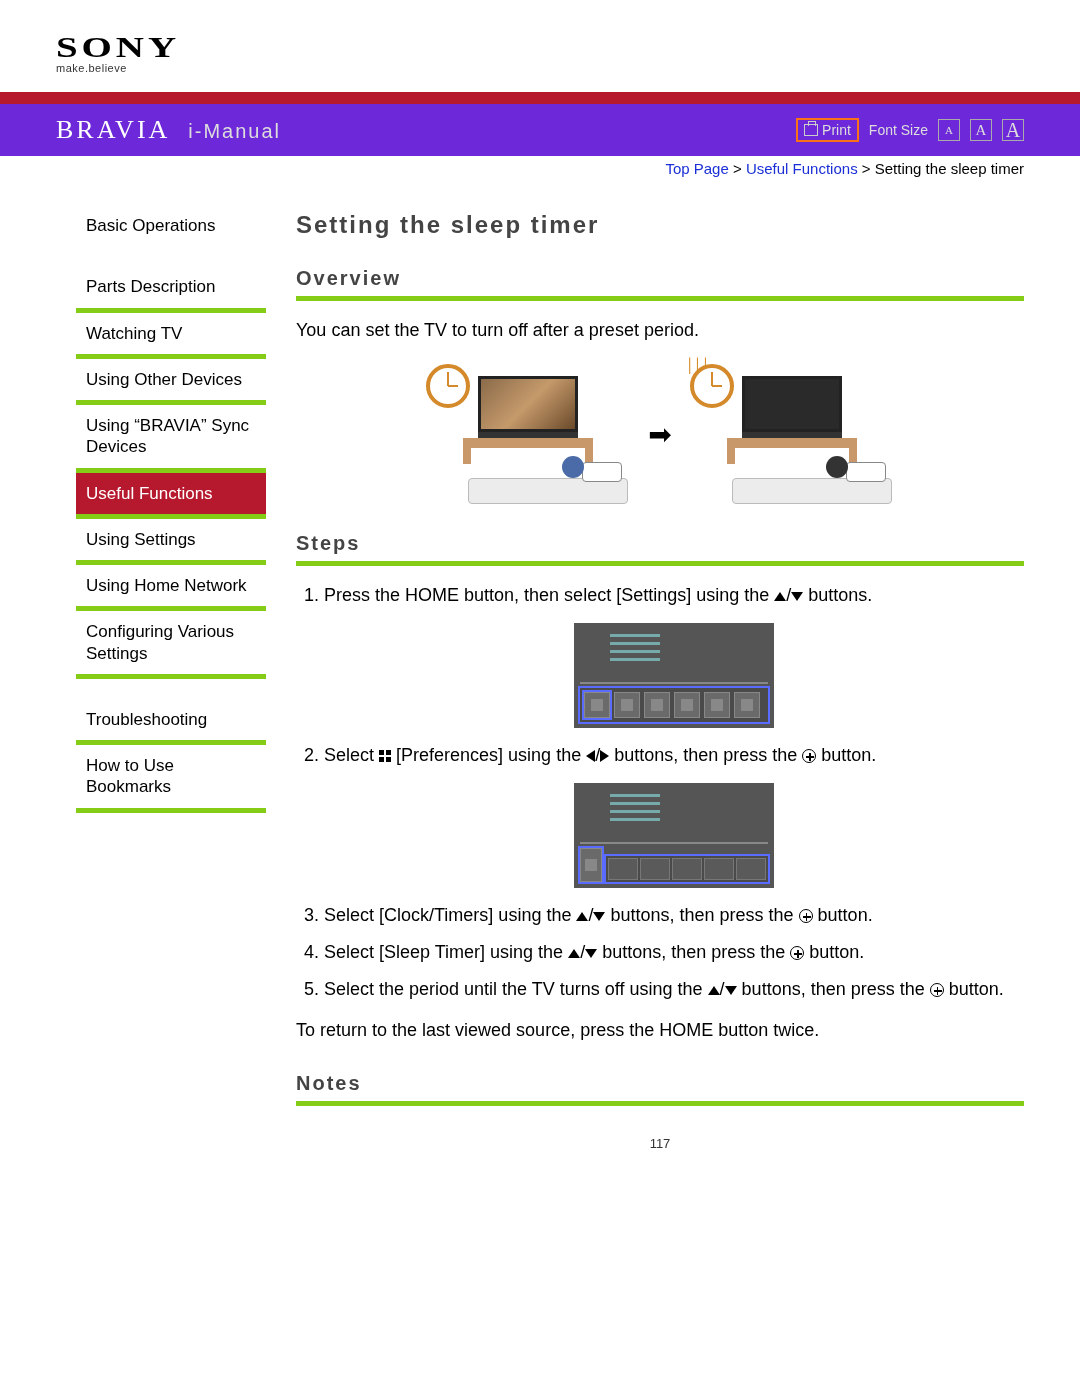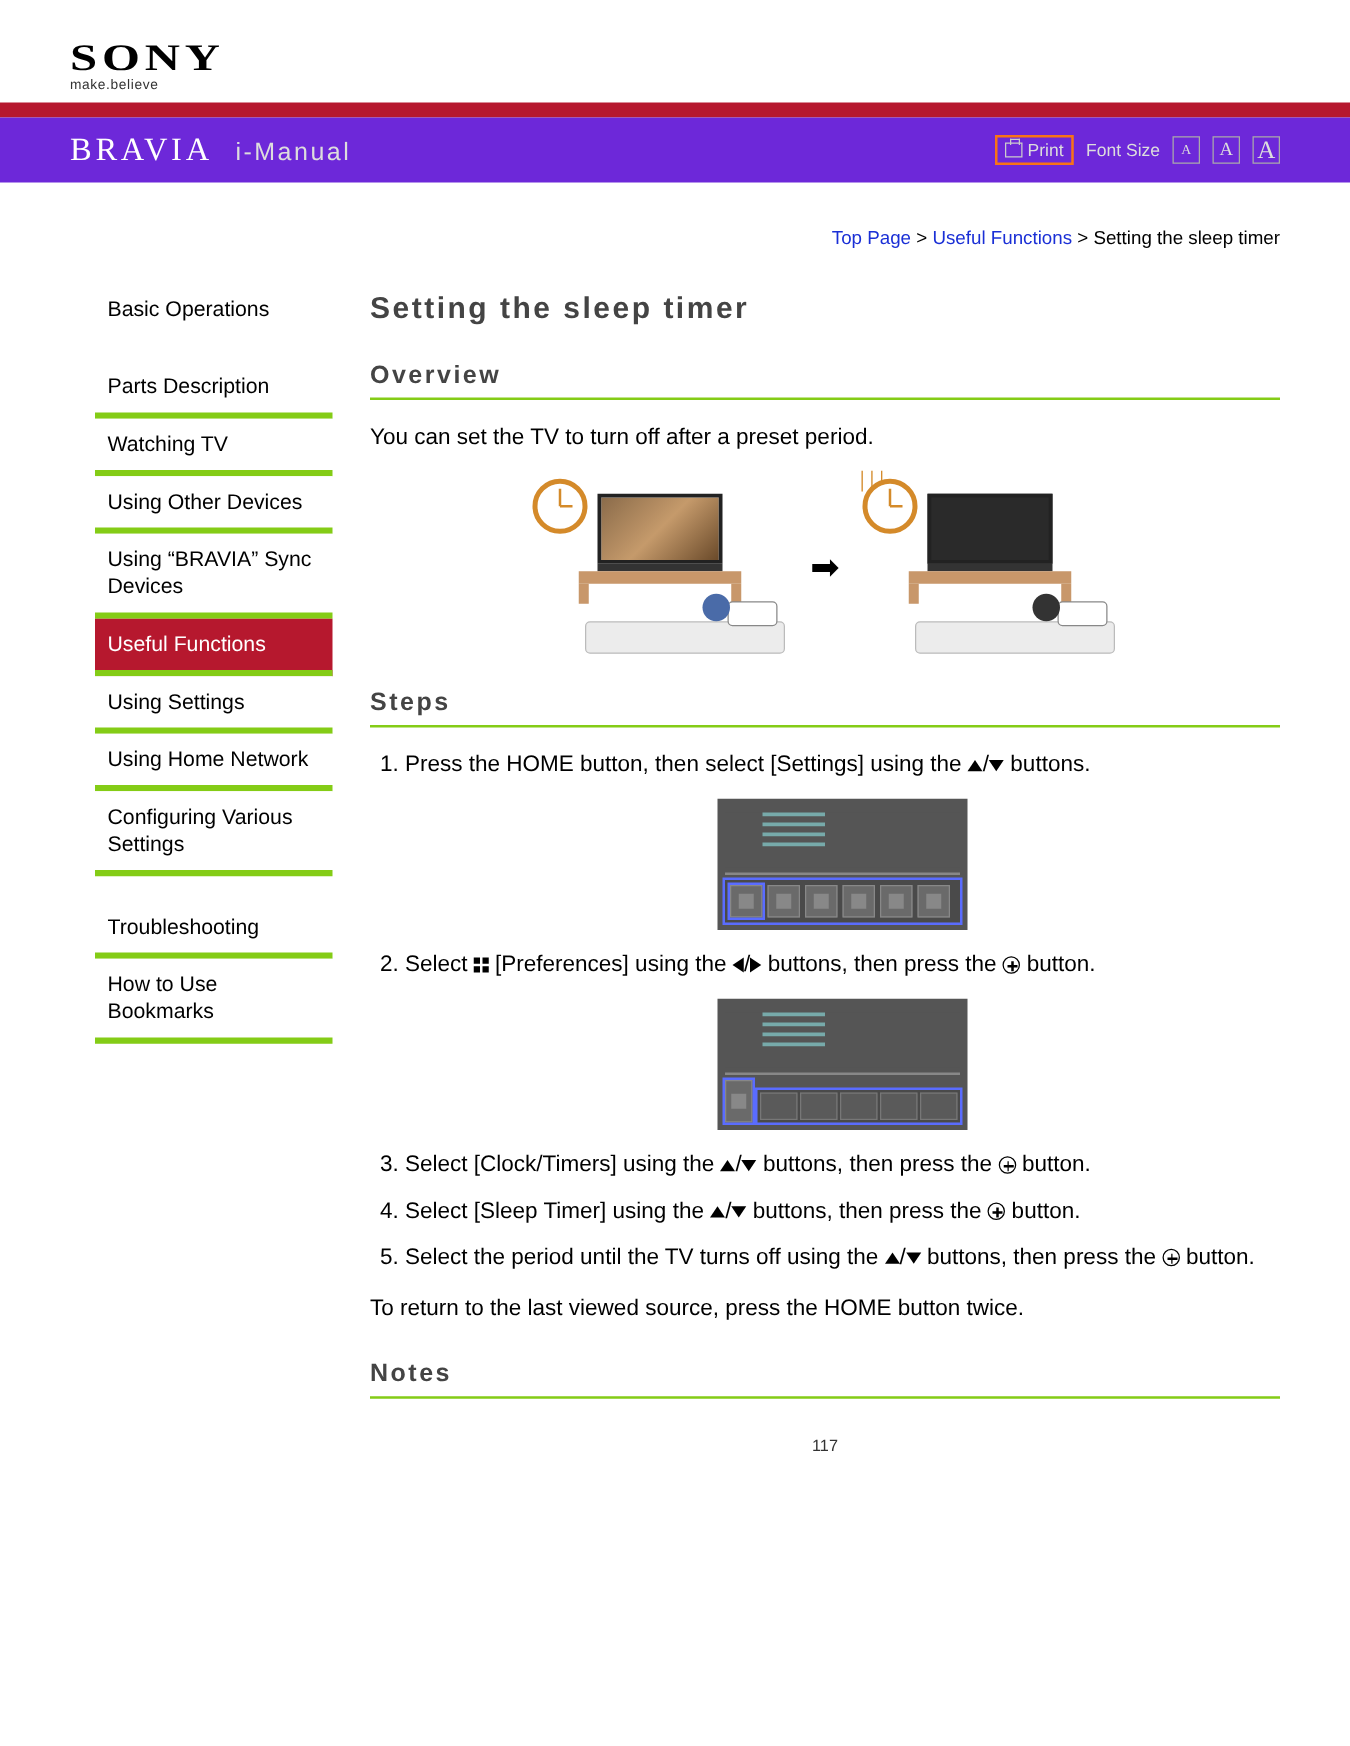"SONY" .logo-area { padding: 30px 0 8px 56px -> 30px 0 18px 56px }
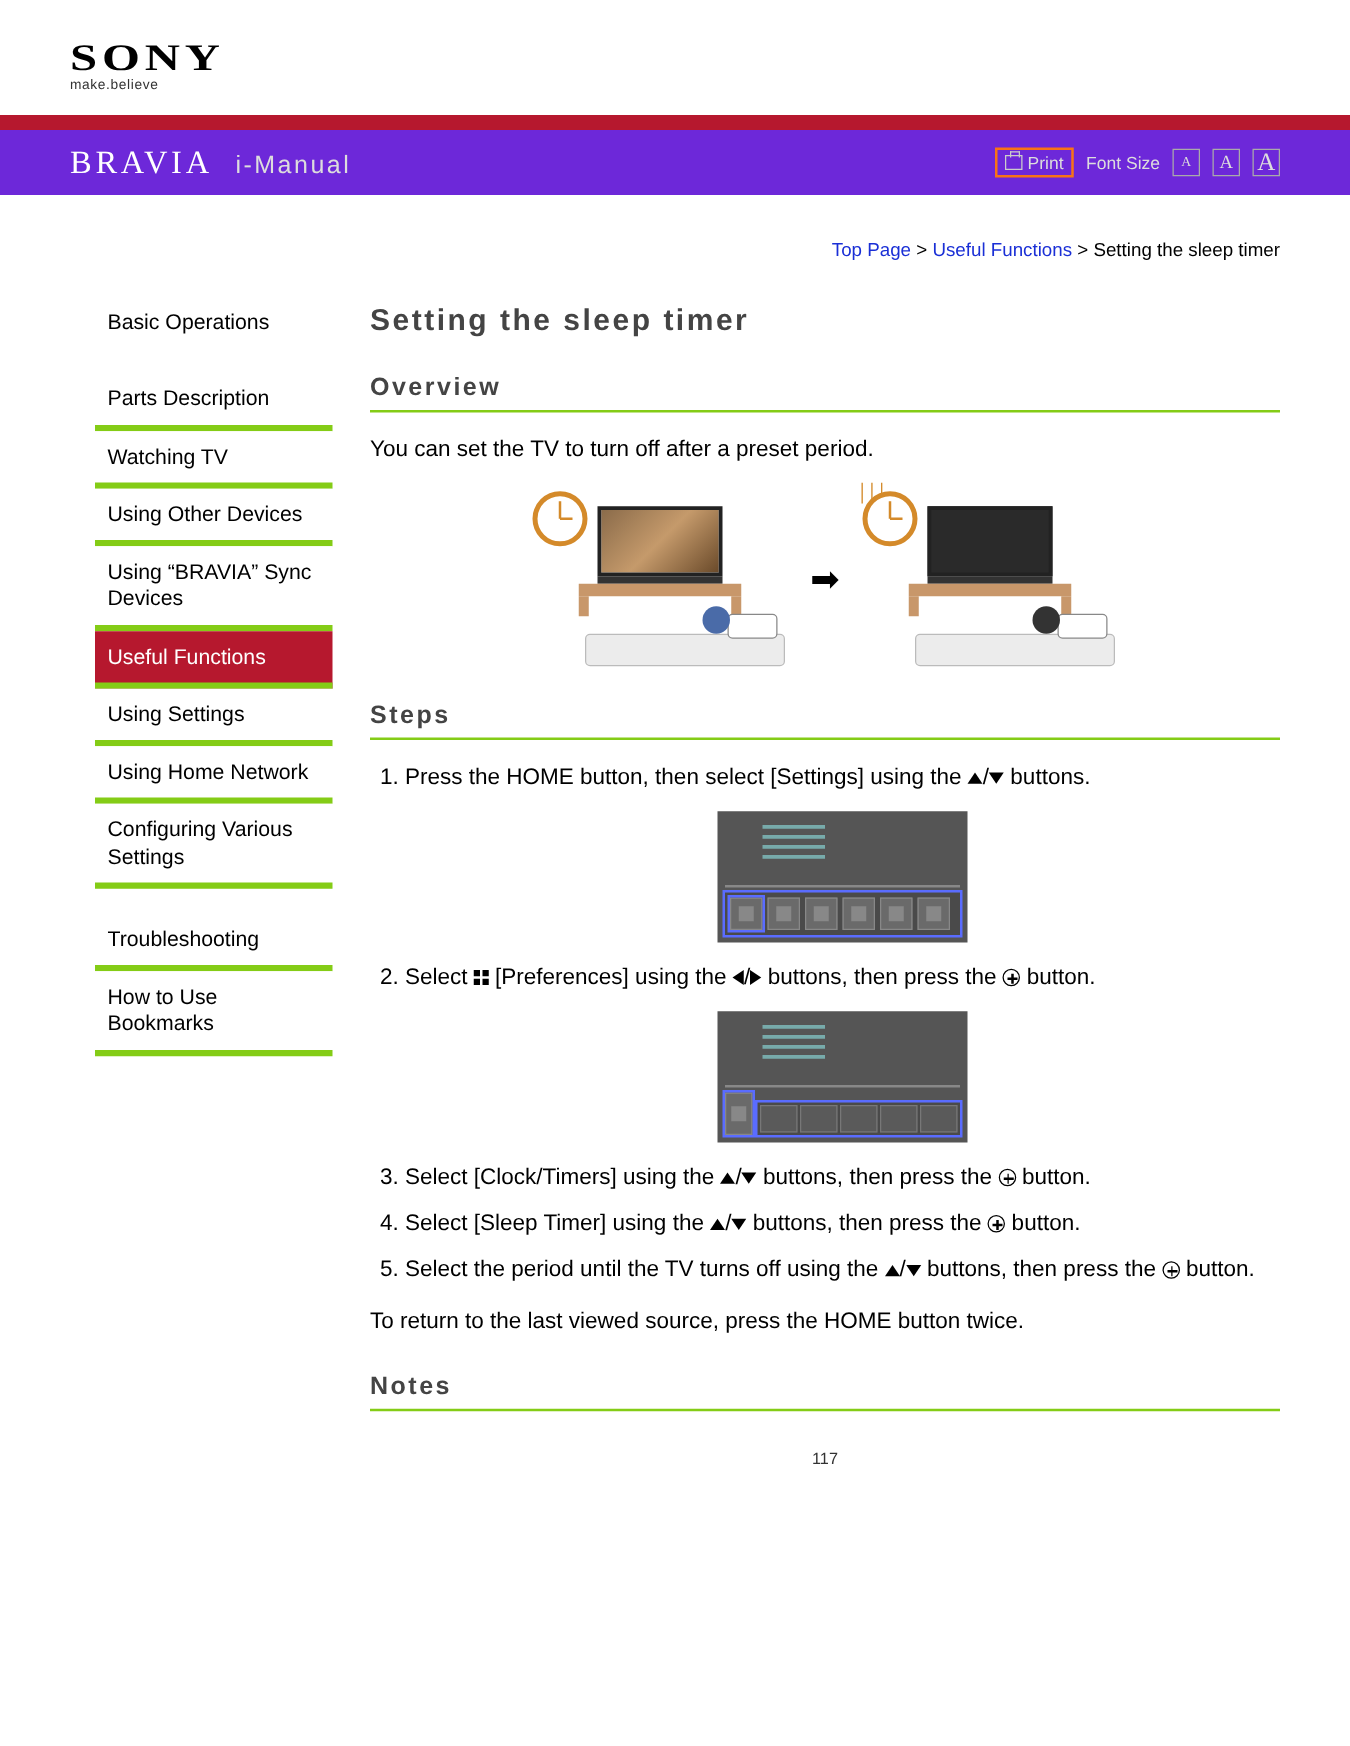"Top Page > Useful Functions" .breadcrumb { margin-top: 32px -> none }
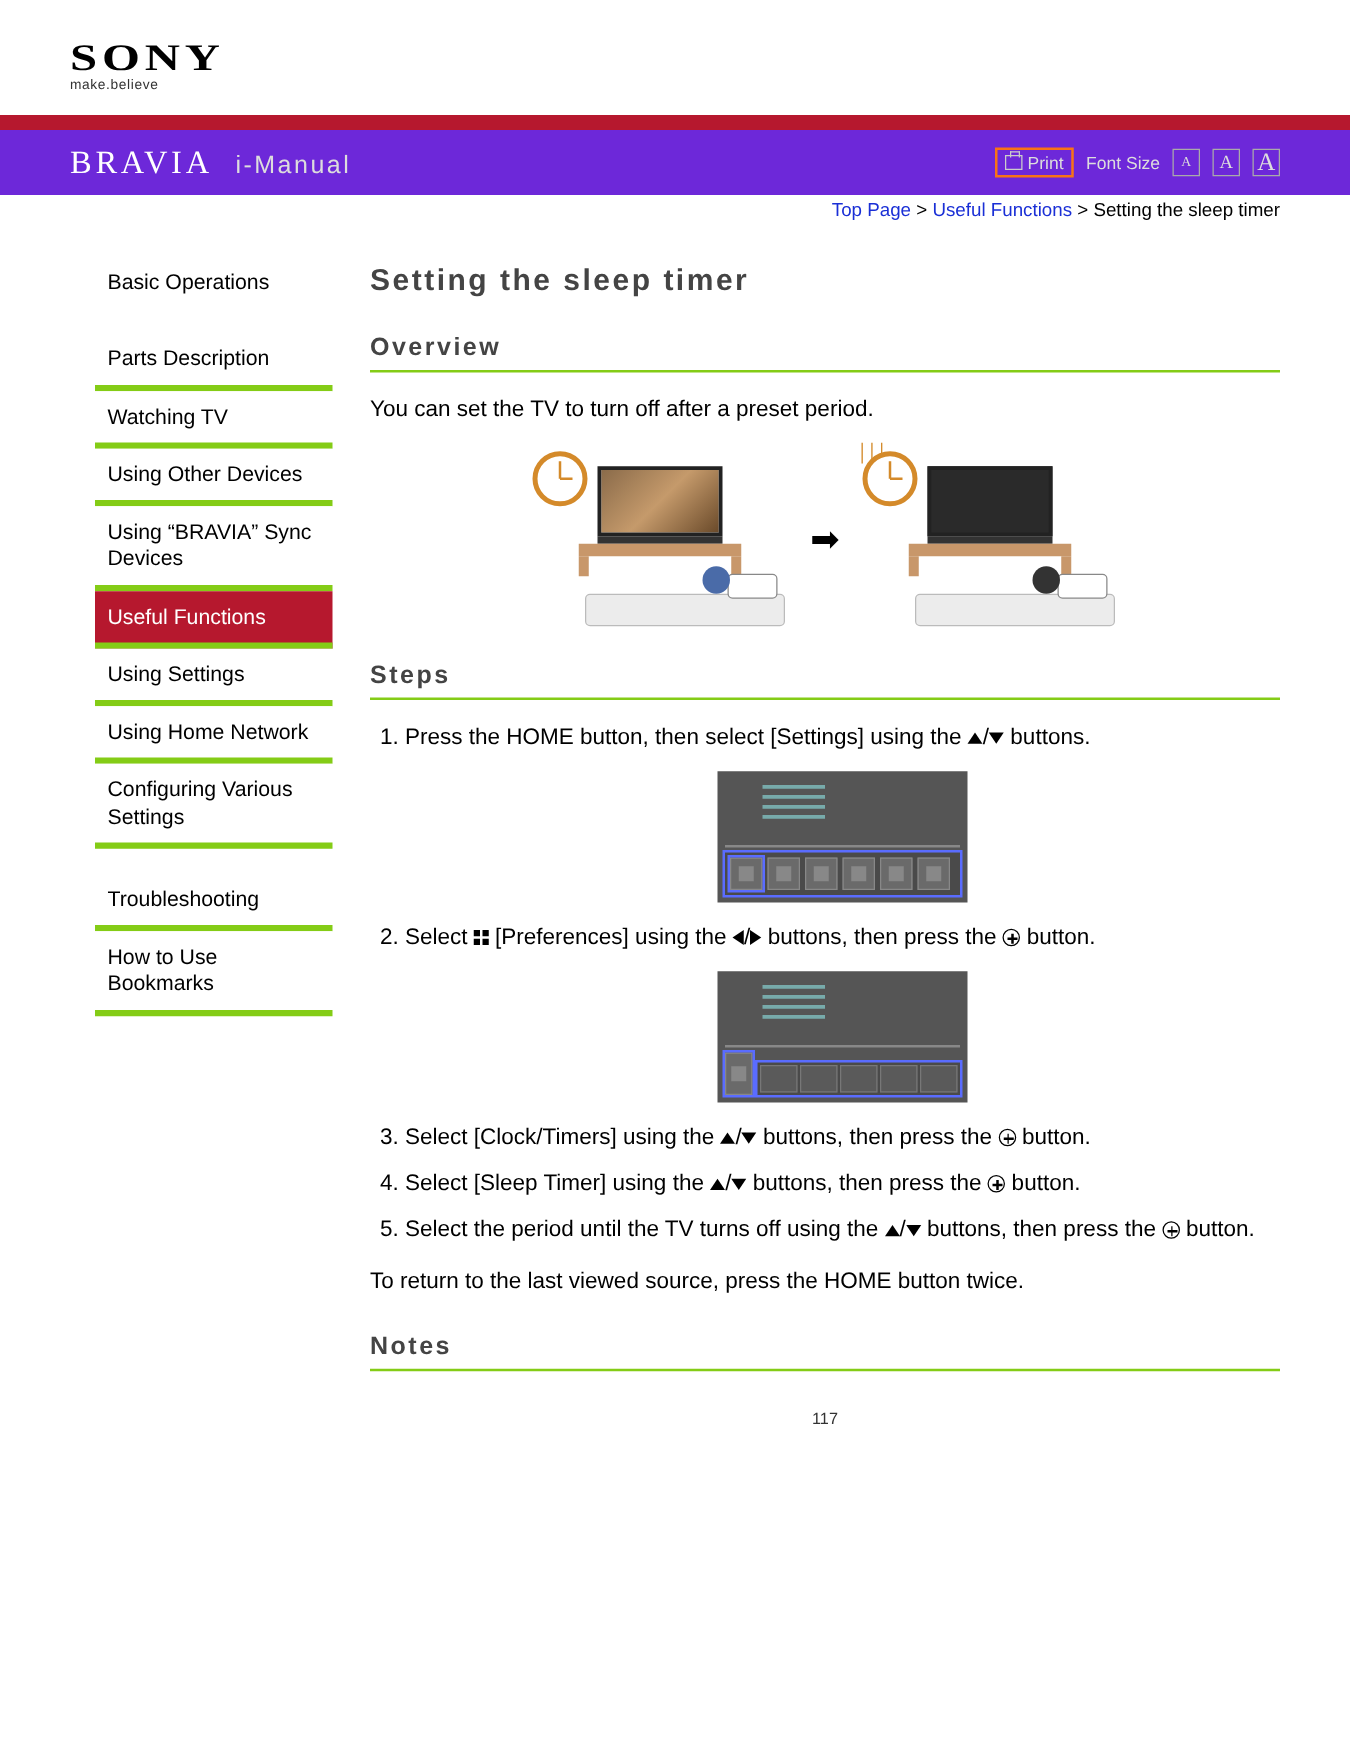"Overview" .section-h { border-bottom: 2px solid #84cc16 -> 5px solid #84cc16 }
